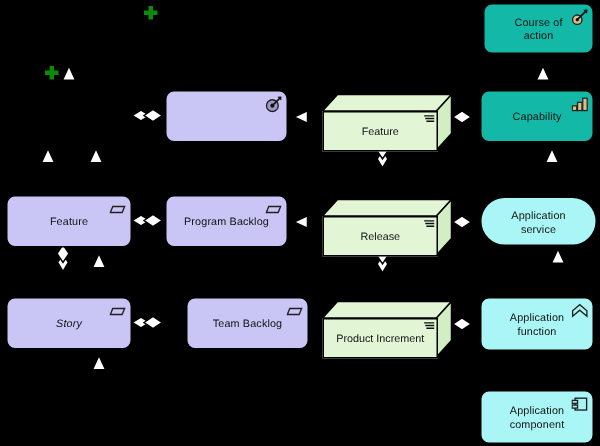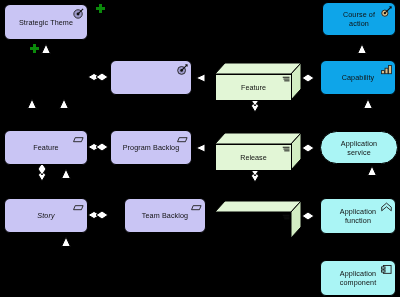"Course of" .c-sand { background: #0ea5e9 -> #14b8a6 }
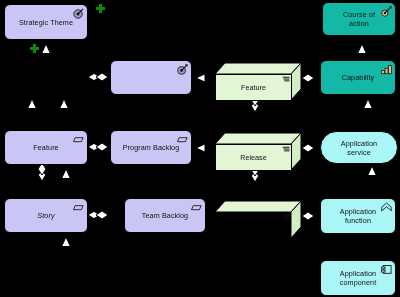"Strategic Theme" div.node { html: <div> <span>Strategic Theme</span> <svg> <circle></circle> <circle></circle> <path></path> </svg> </div> -> none }
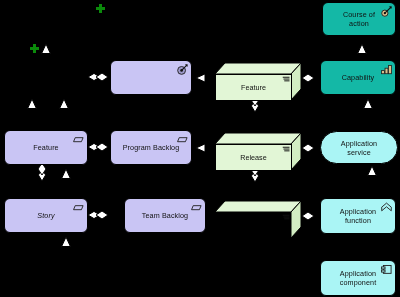"Product Increment" div.face { html: none -> <div> <span>Product Increment</span> </div> }
